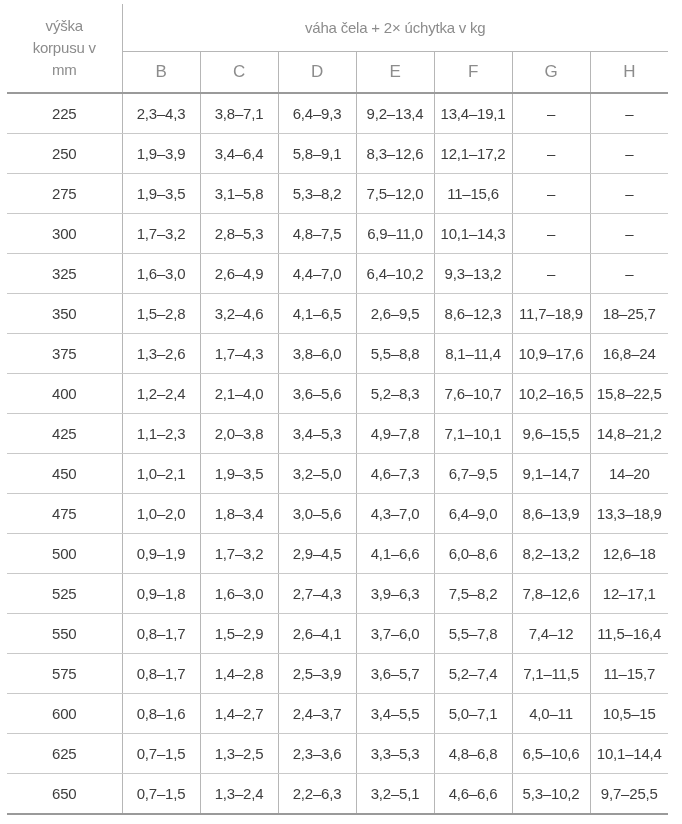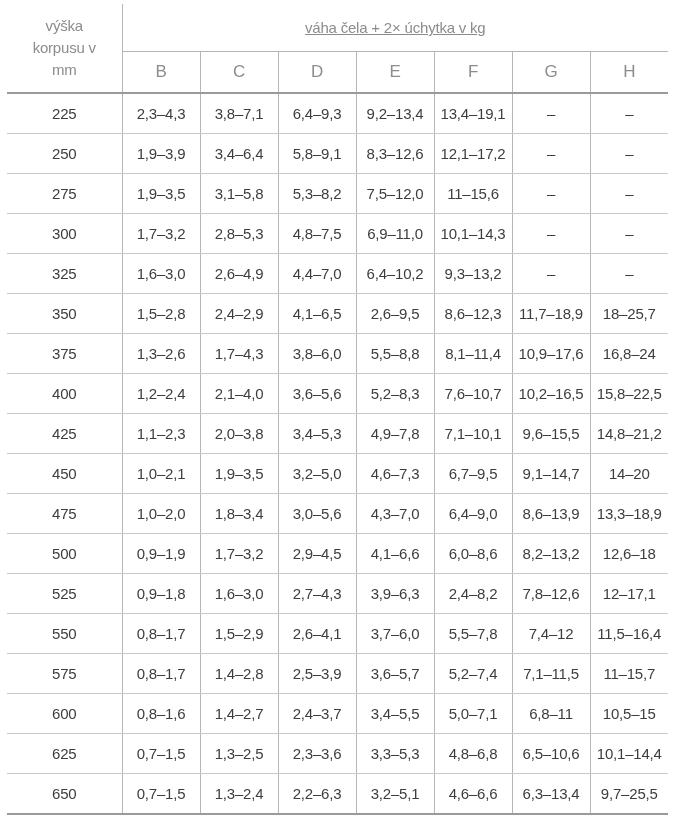"váha čela + 2× úchytka" th.span-h { text-decoration: underline -> none }
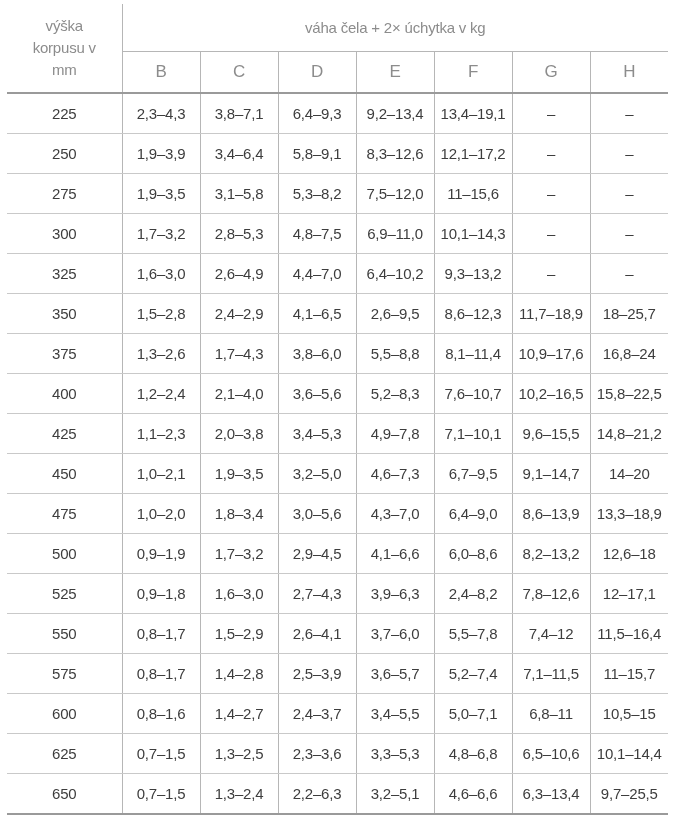"2,4–2,9" td { text: 2,4–2,9 -> 3,2–4,6 }
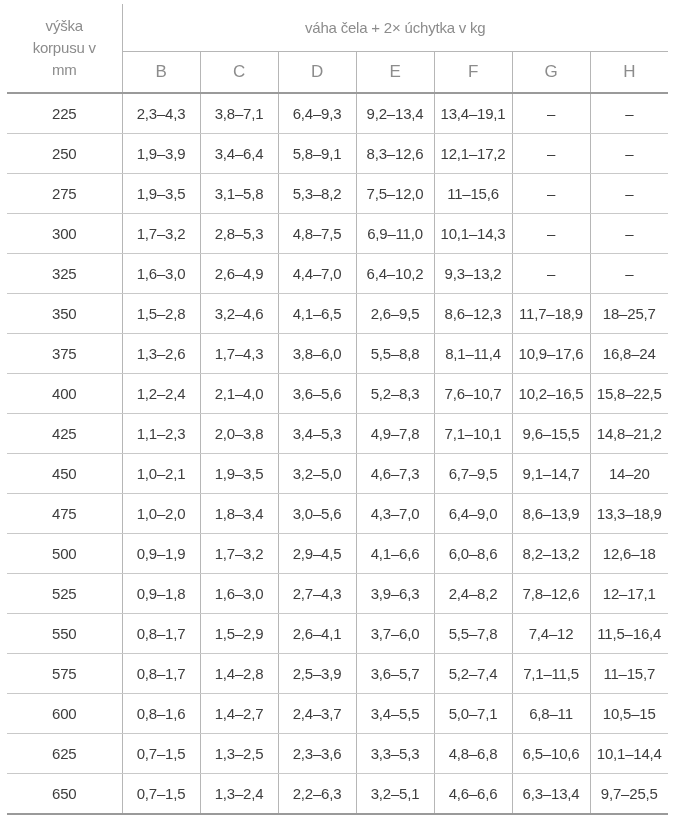"2,4–8,2" td { text: 2,4 -> 7,5 }
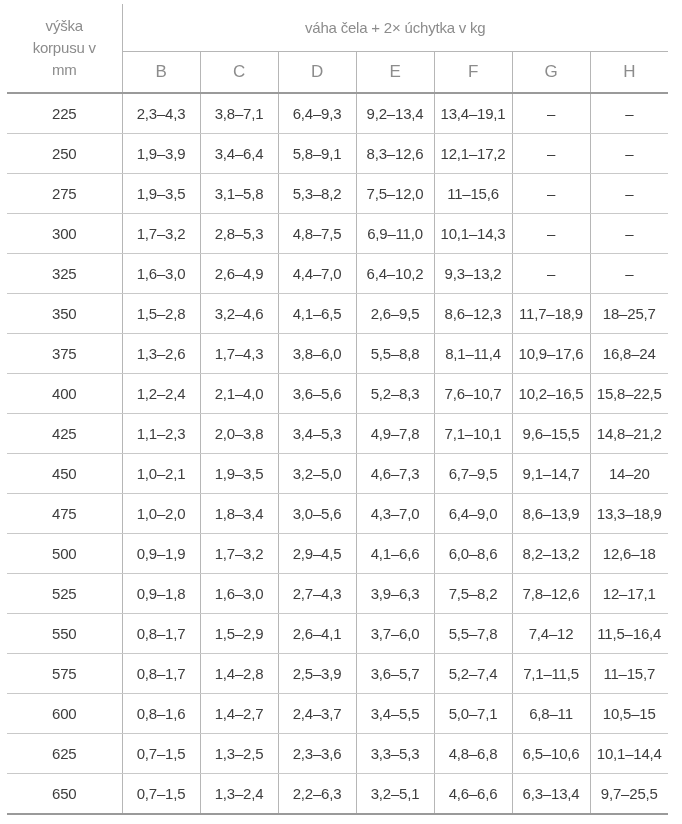"6,8–11" td { text: 6,8 -> 4,0 }
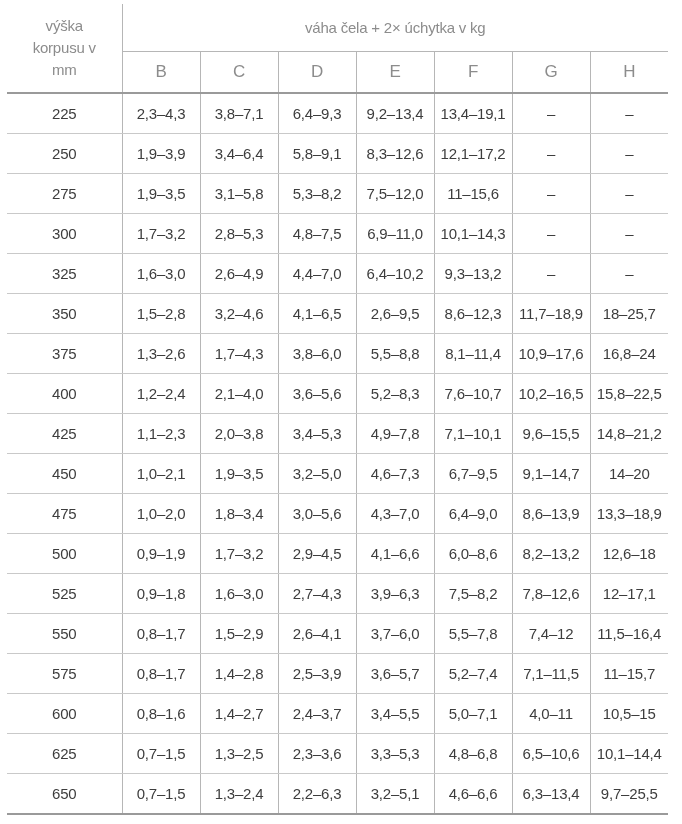"6,3–13,4" td { text: 6,3–13,4 -> 5,3–10,2 }
